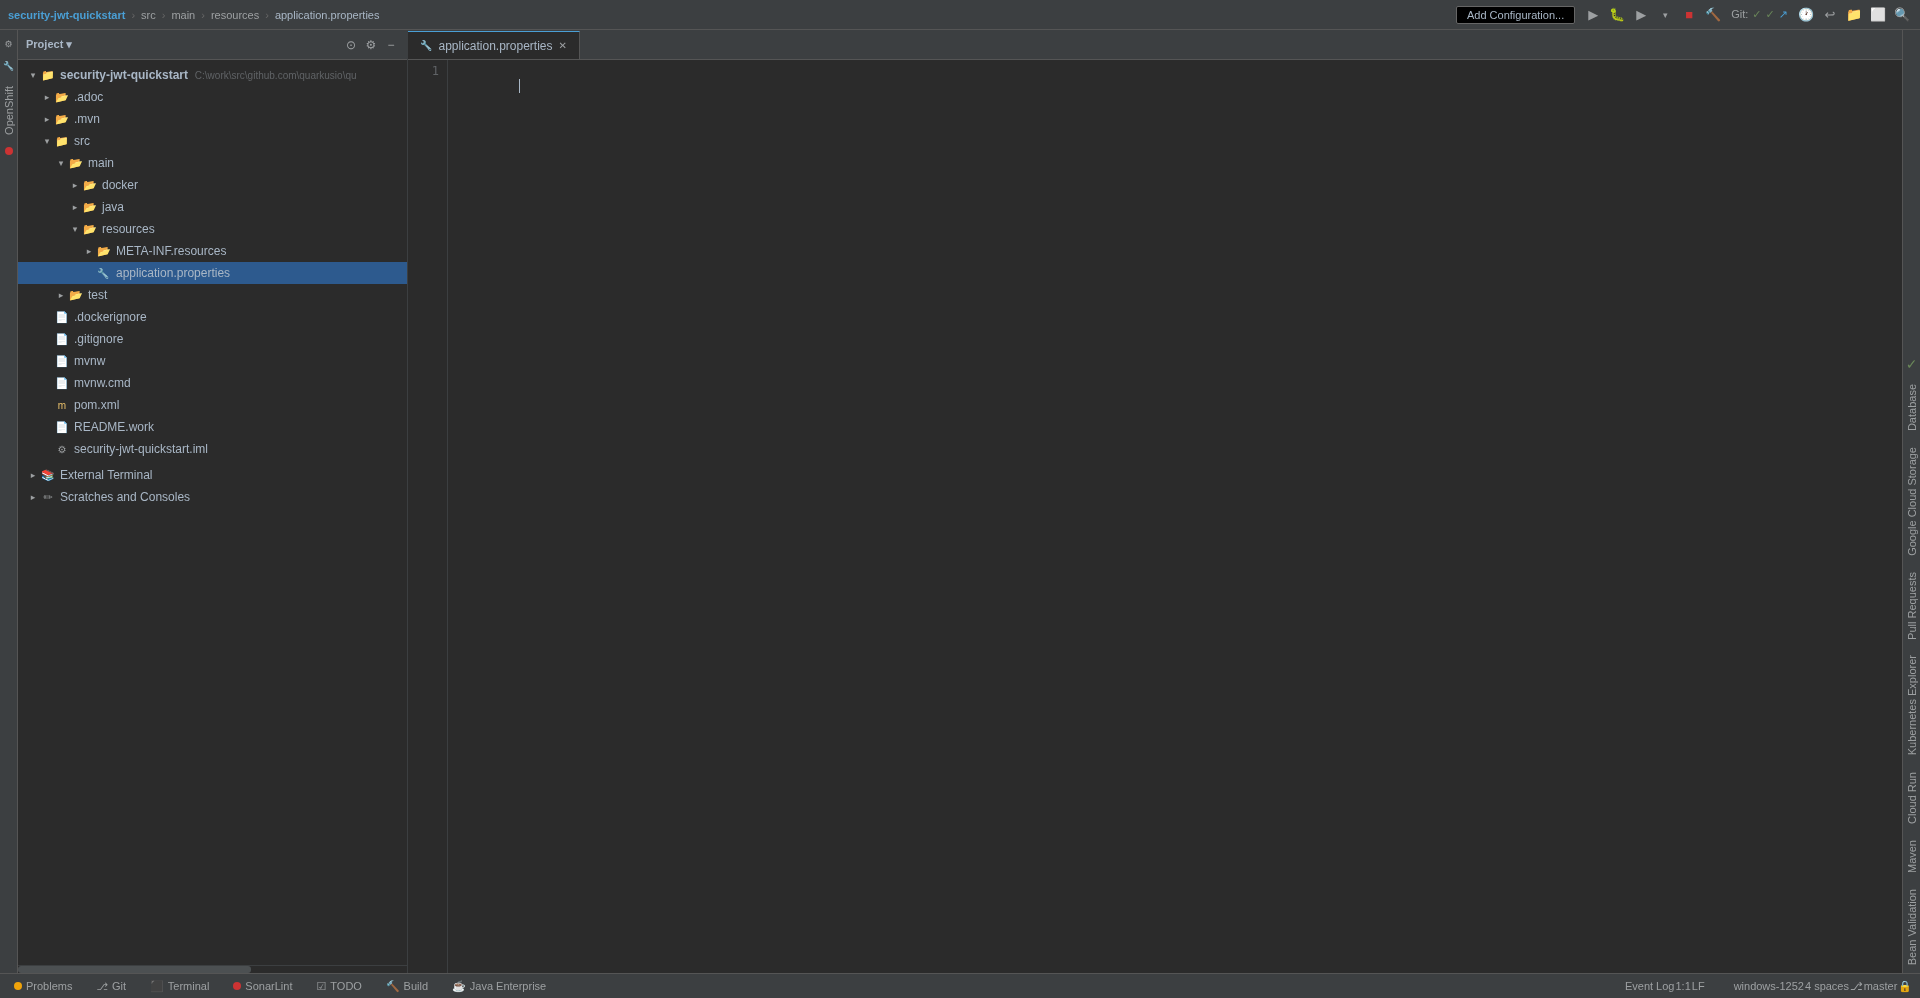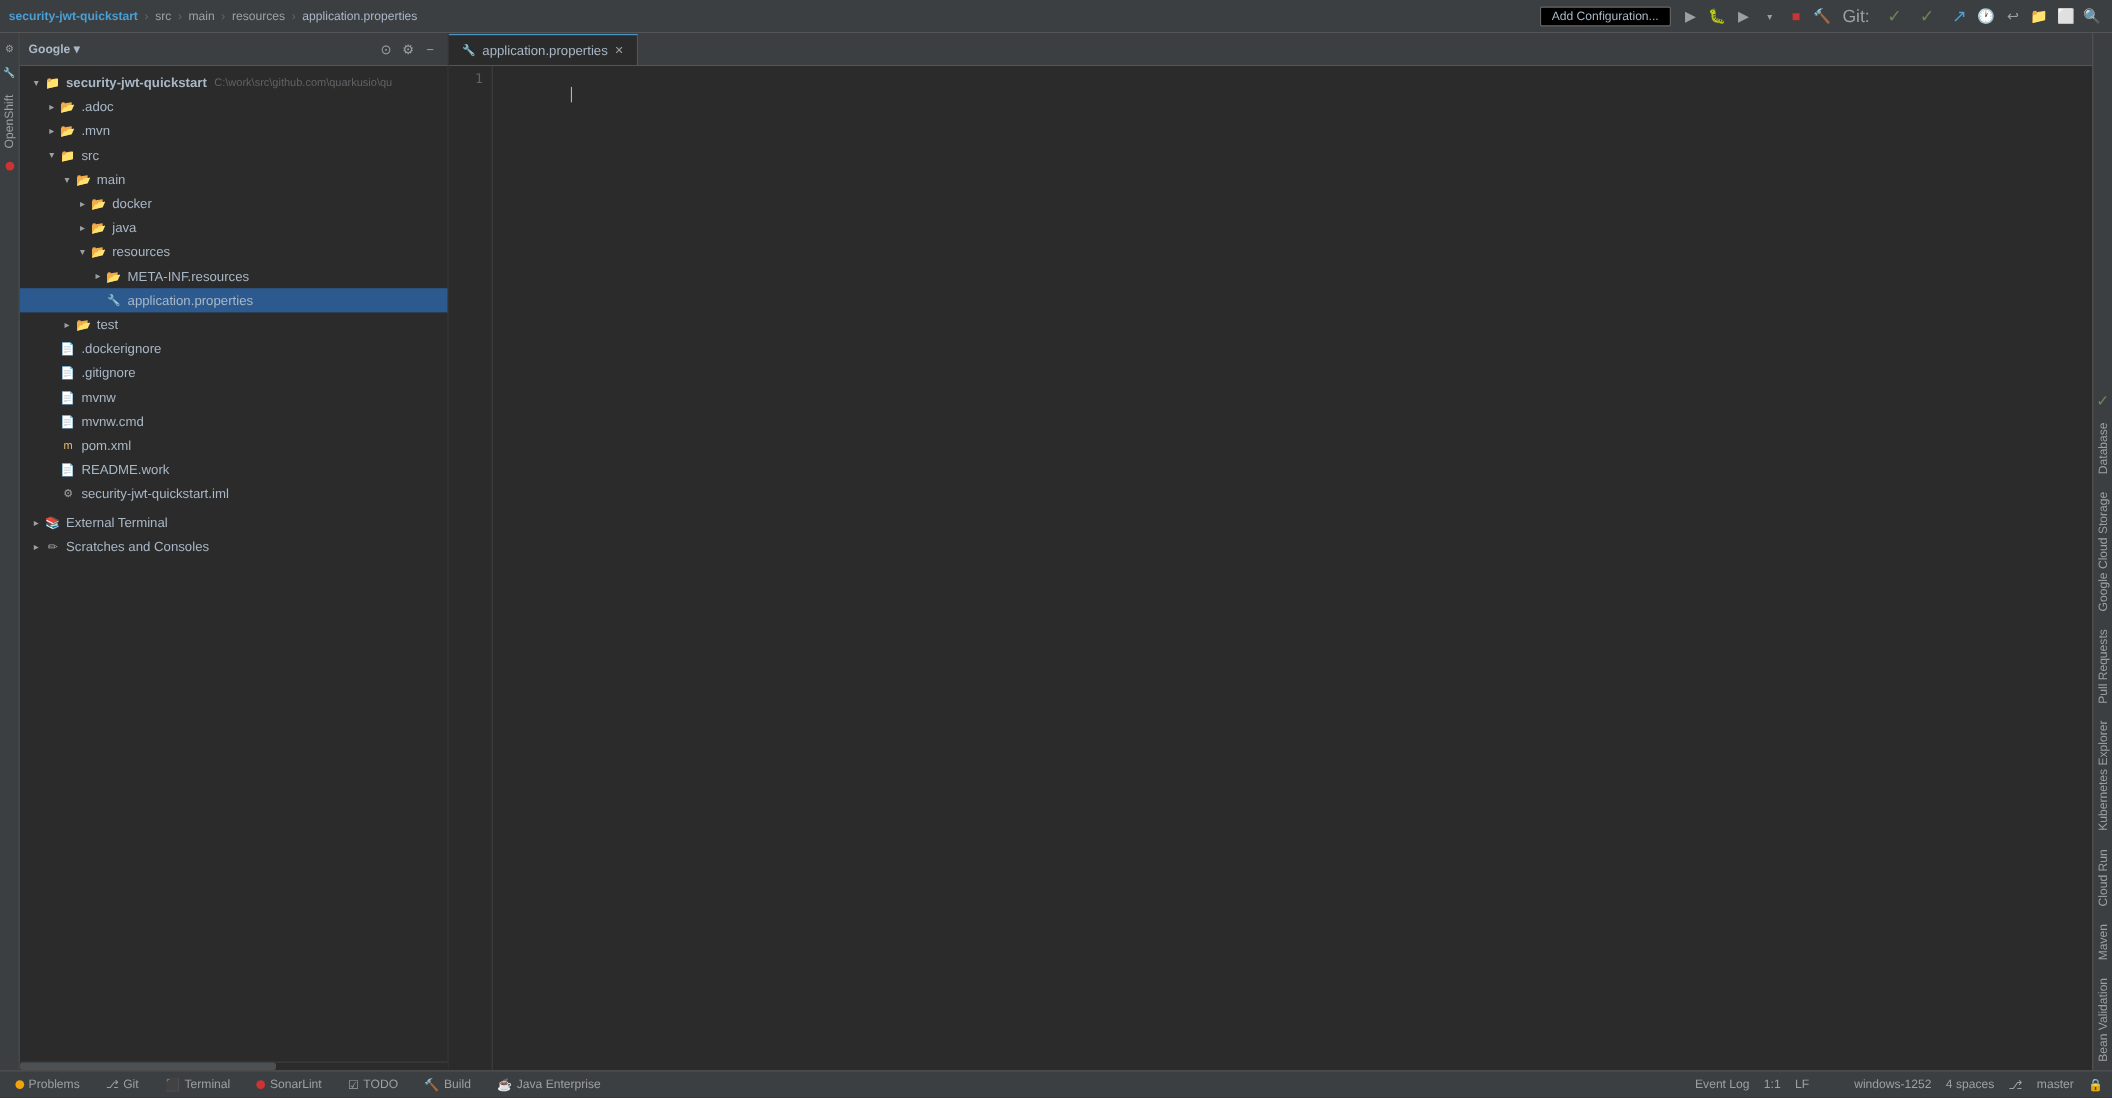"Git:" .git-section { align-items: flex-end -> flex-start; font-size: 16px -> 11px; gap: 16px -> 4px }
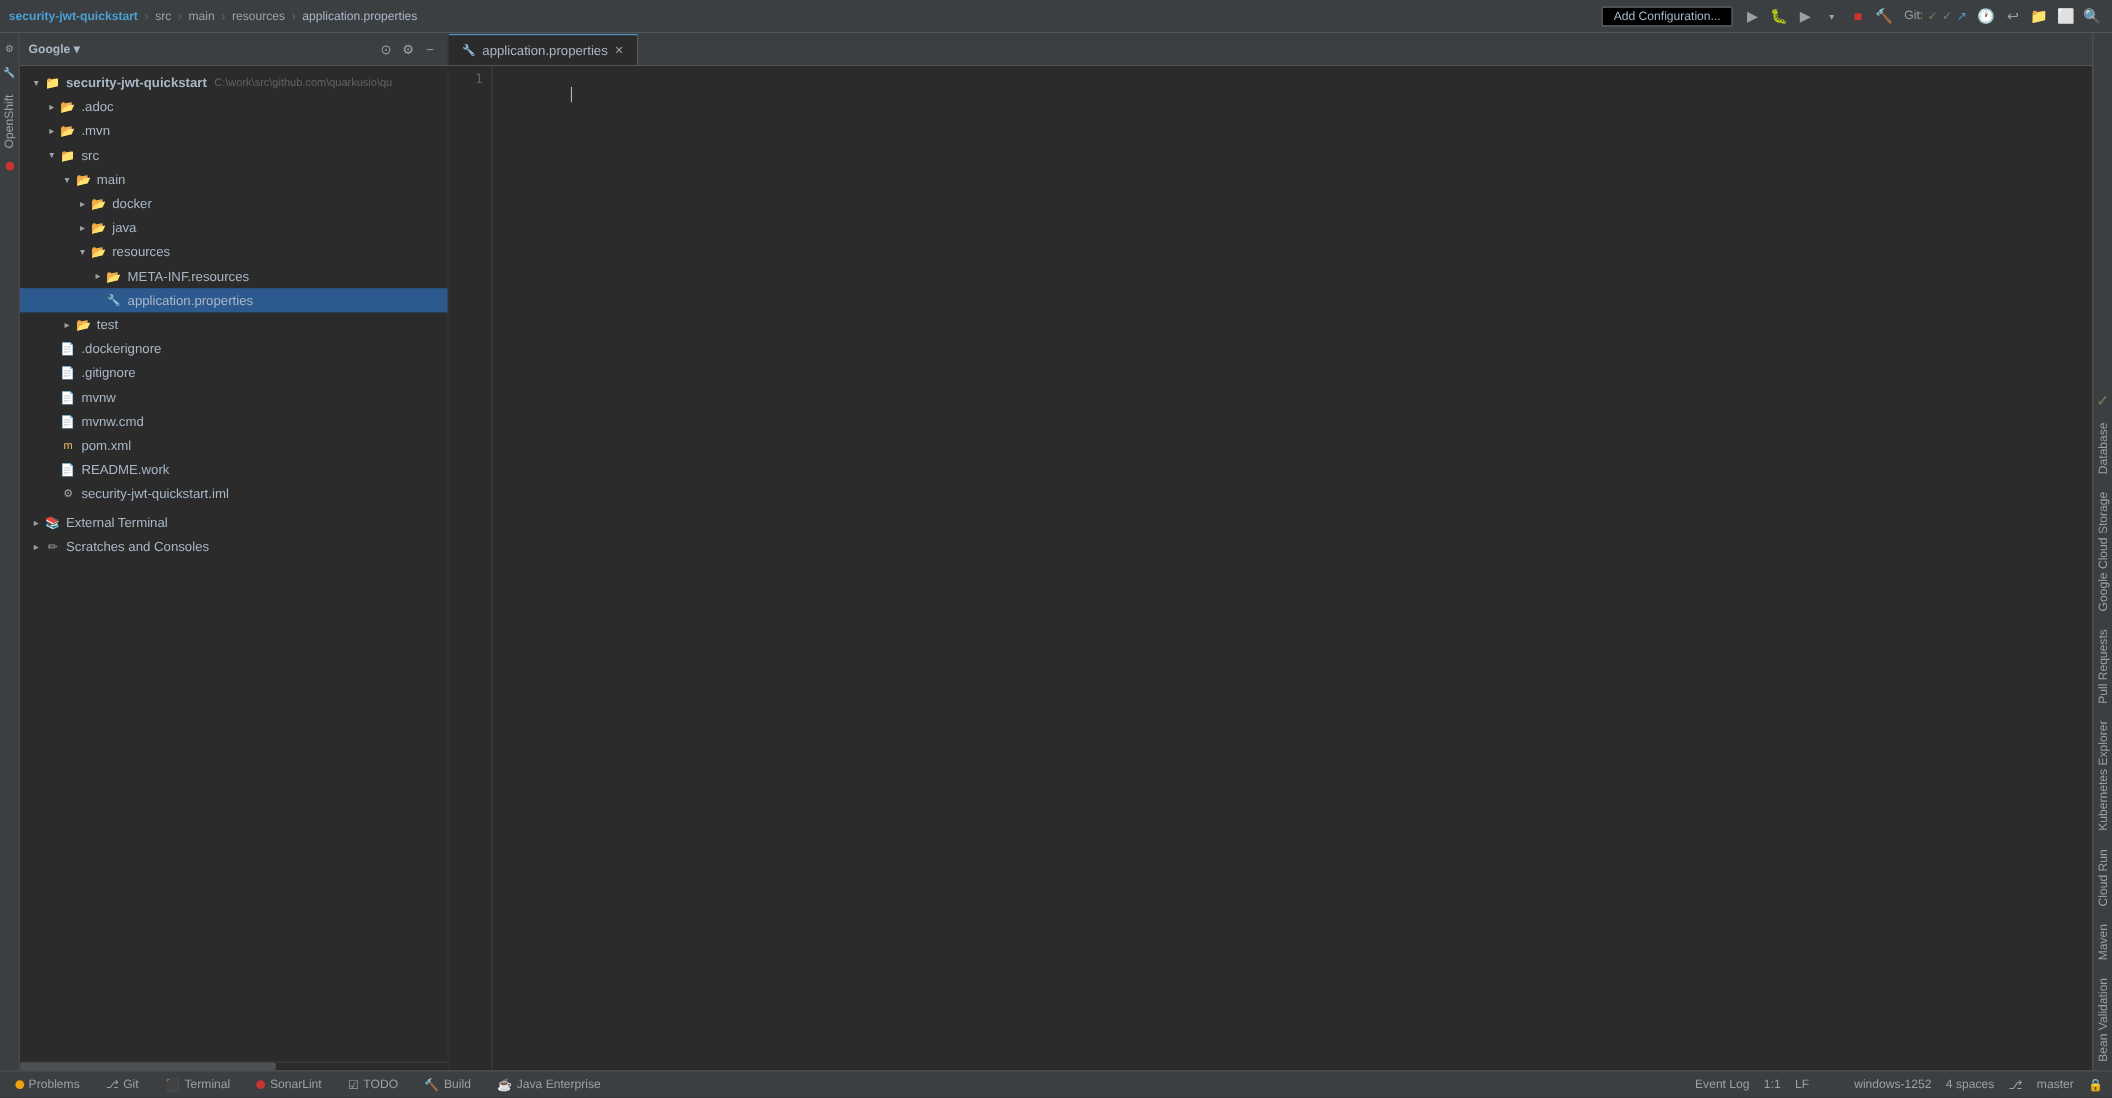"Google" span { text: Google -> Project }
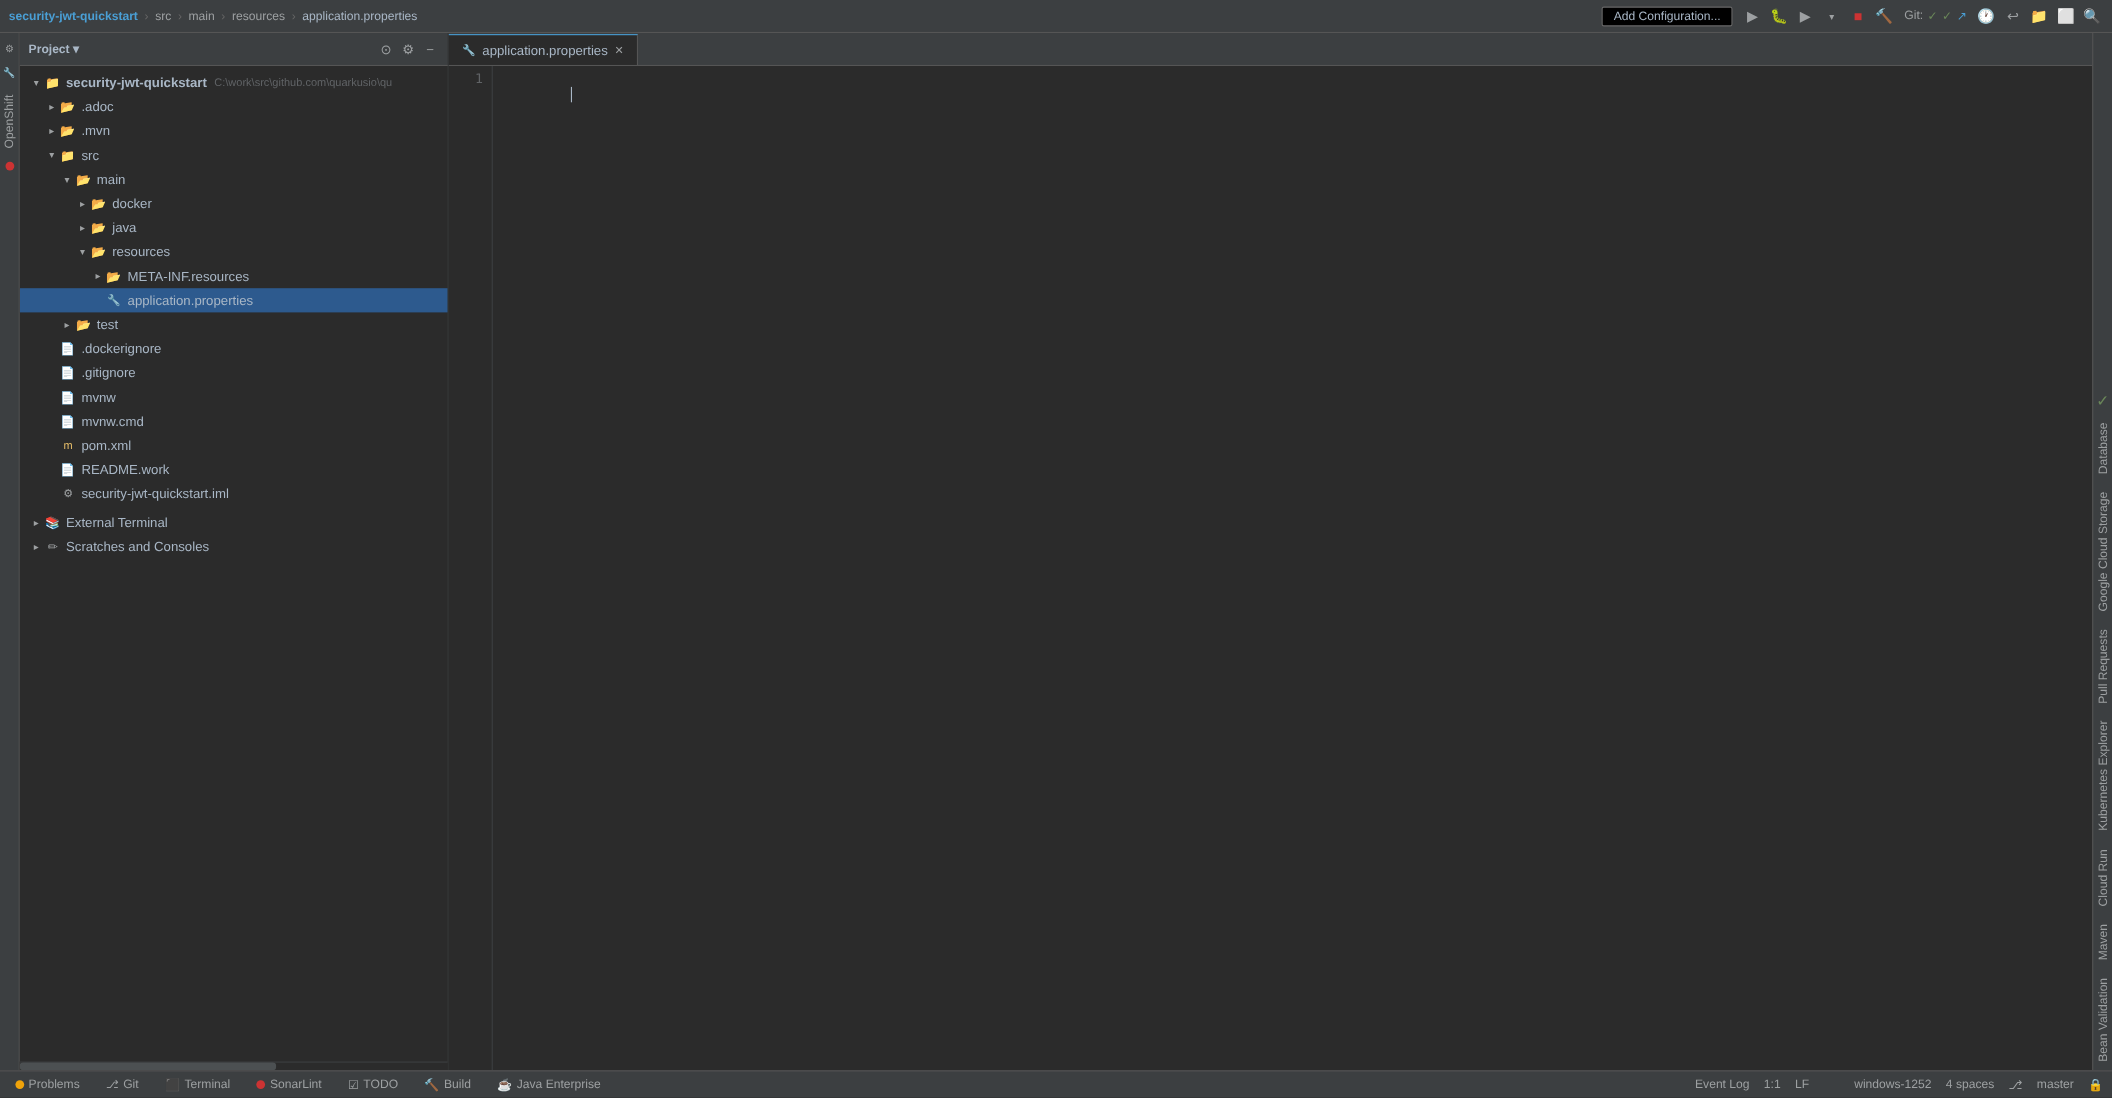"Event Log" .bottom-right { gap: 13px -> 1px }
